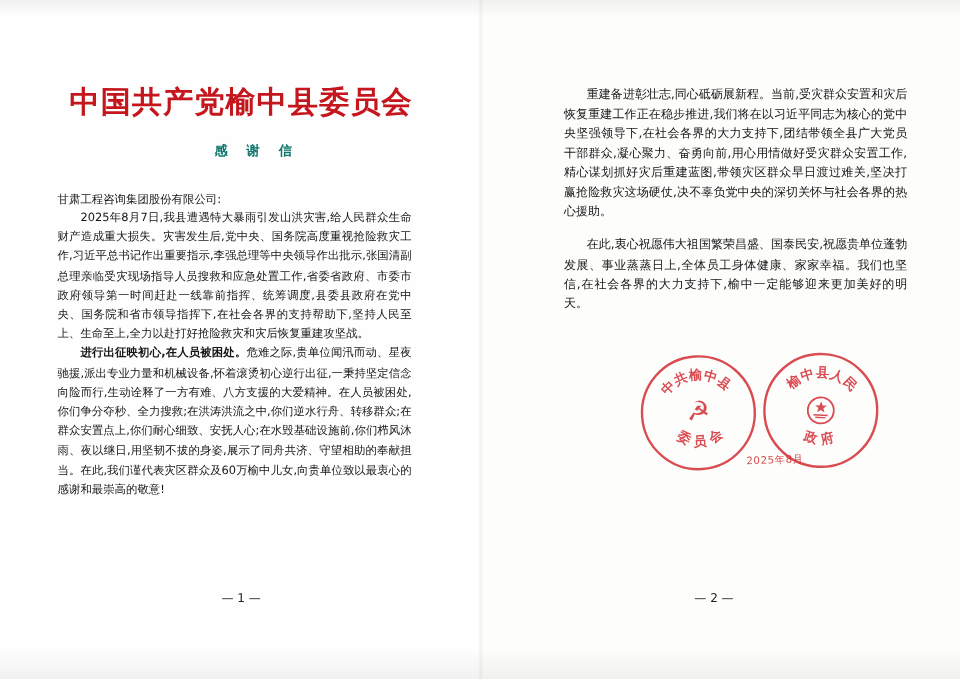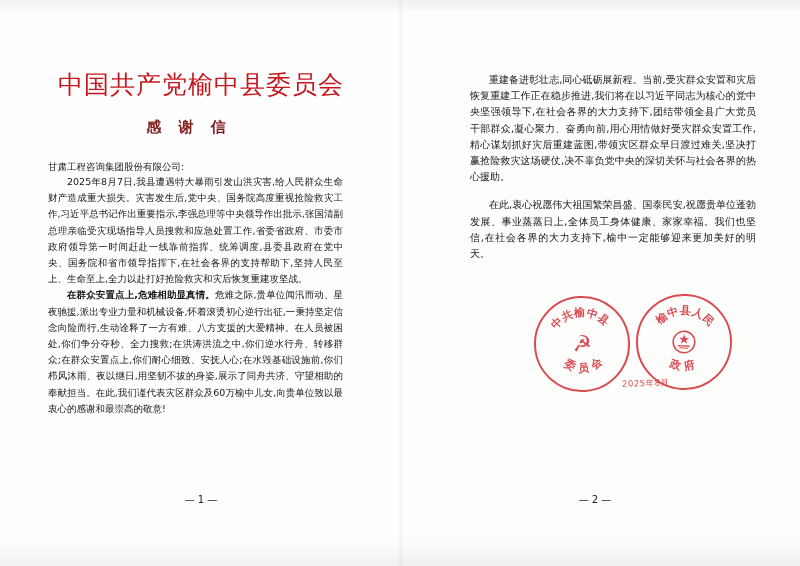"中国共产党榆中县委员会" .letterhead { font-weight: normal -> bold }
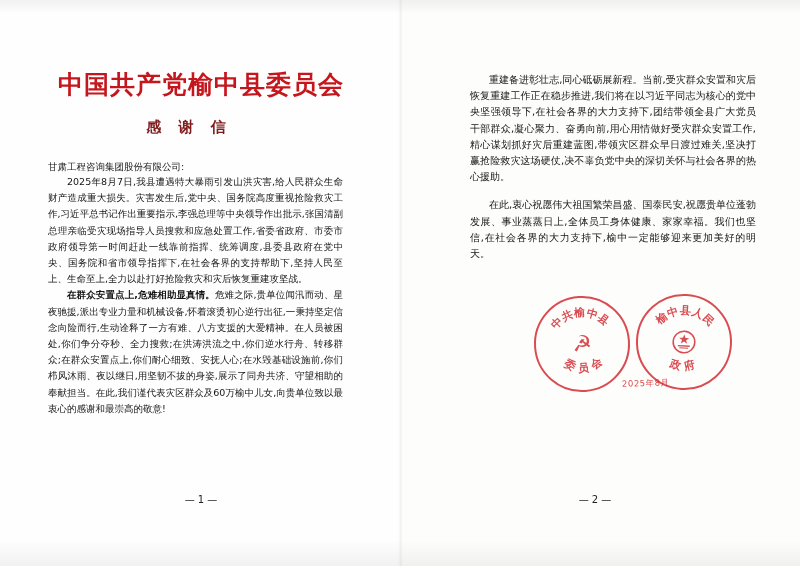"感 谢 信" .doc-title { color: #7f1d1d -> #0f766e; font-size: 15px -> 11px; left: 34px -> 59px }
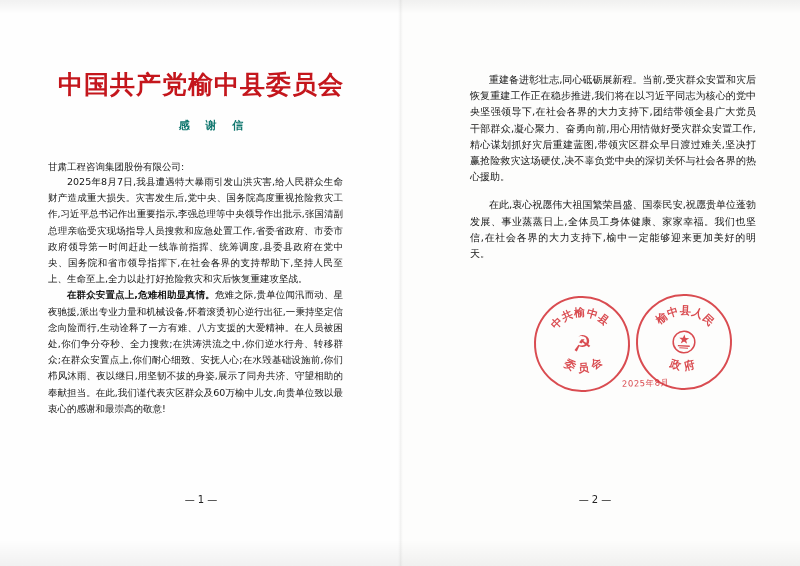"在群众安置点上,危难相助显真情。" span.bold-seg { text: 在群众安置点上,危难相助显真情 -> 进行出征映初心,在人员被困处 }
